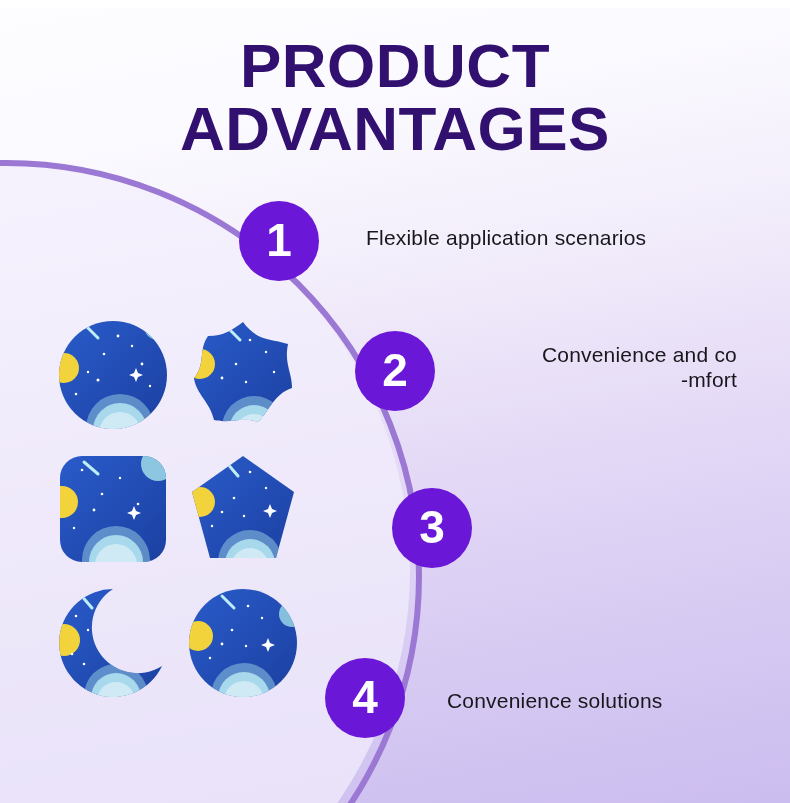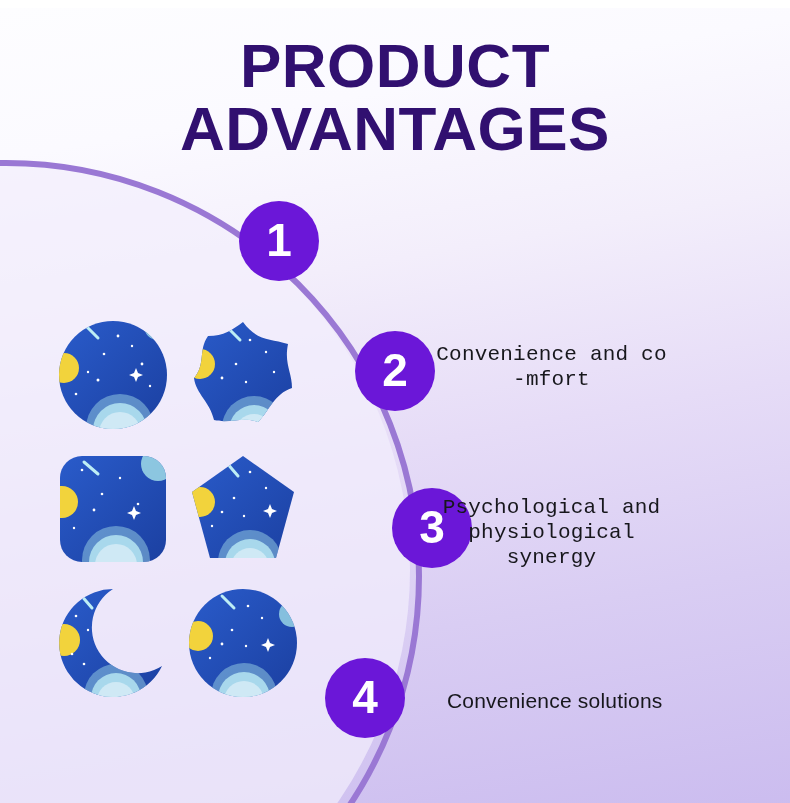"Flexible application scenarios" div.label { html: none -> <div>Flexible application scenarios</div> }
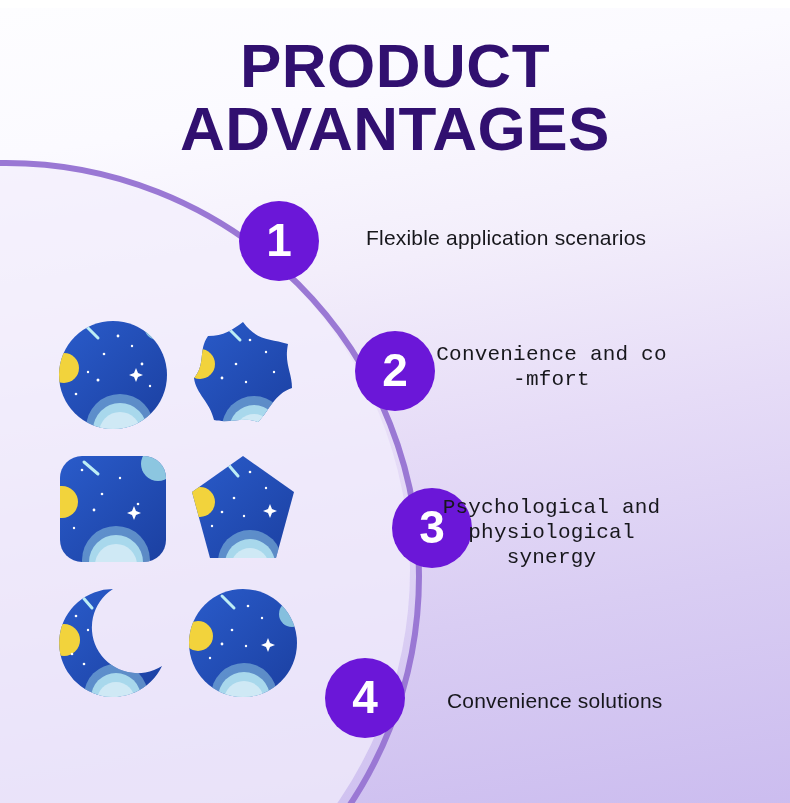"Convenience and co" .label.right { font-family: Liberation Mono, monospace -> none; text-align: center -> right }
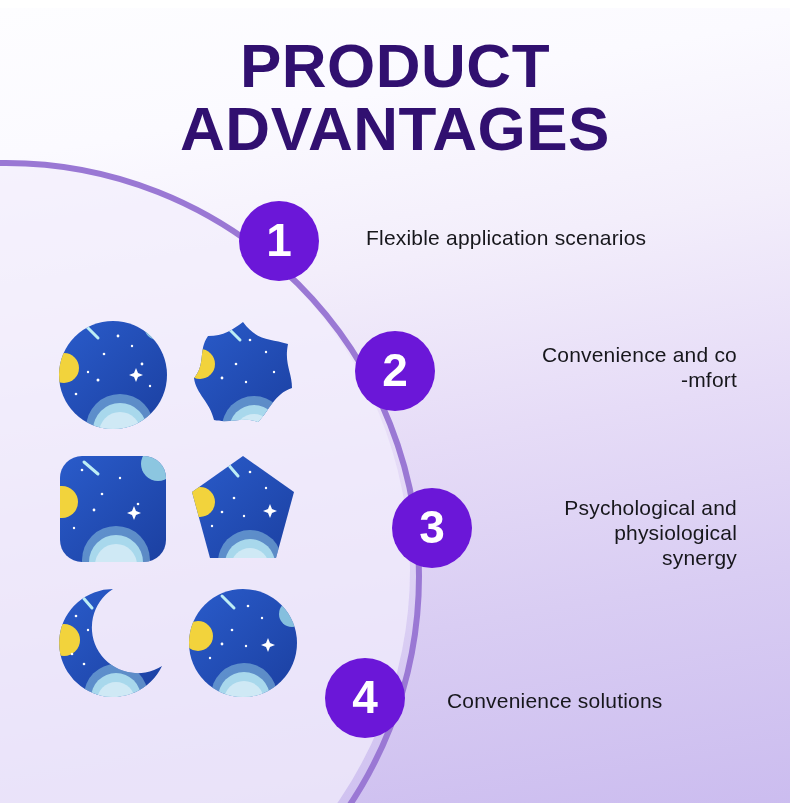"Psychological and" div.label { html: <div>Psychological and physiological synergy</div> -> none }
